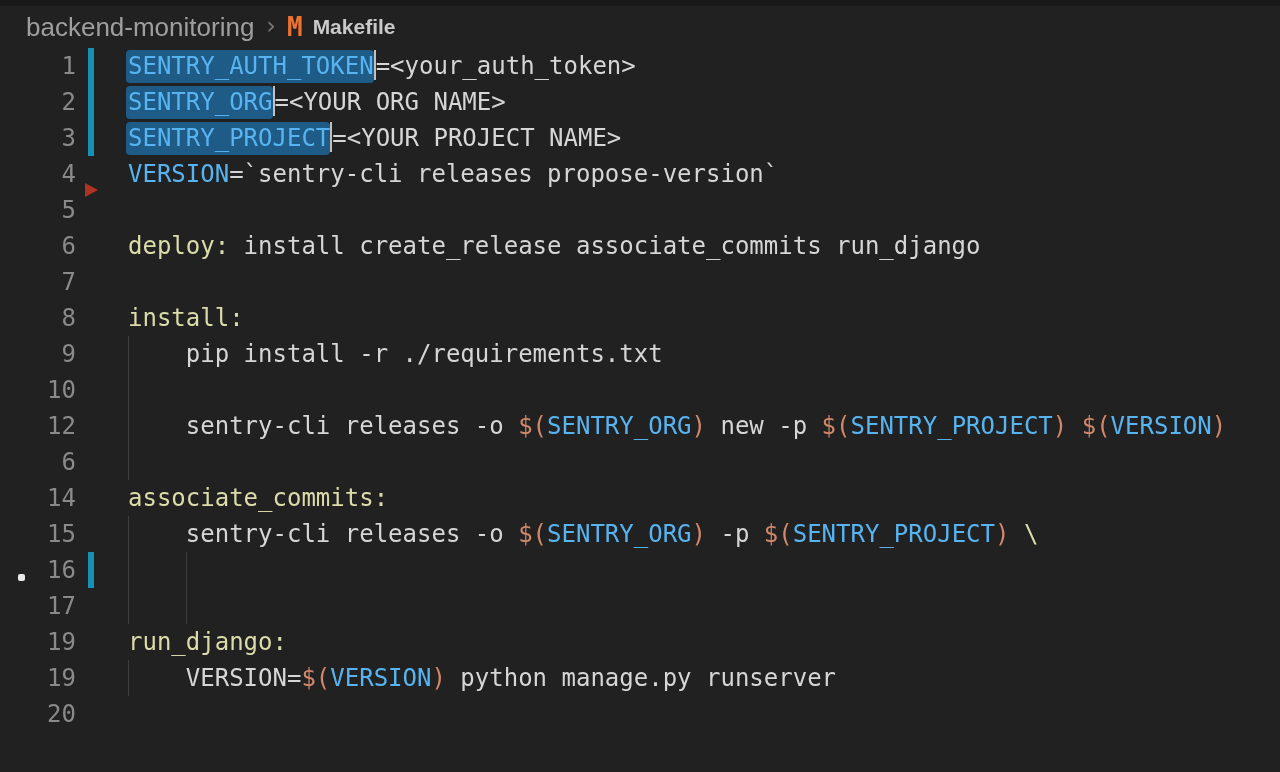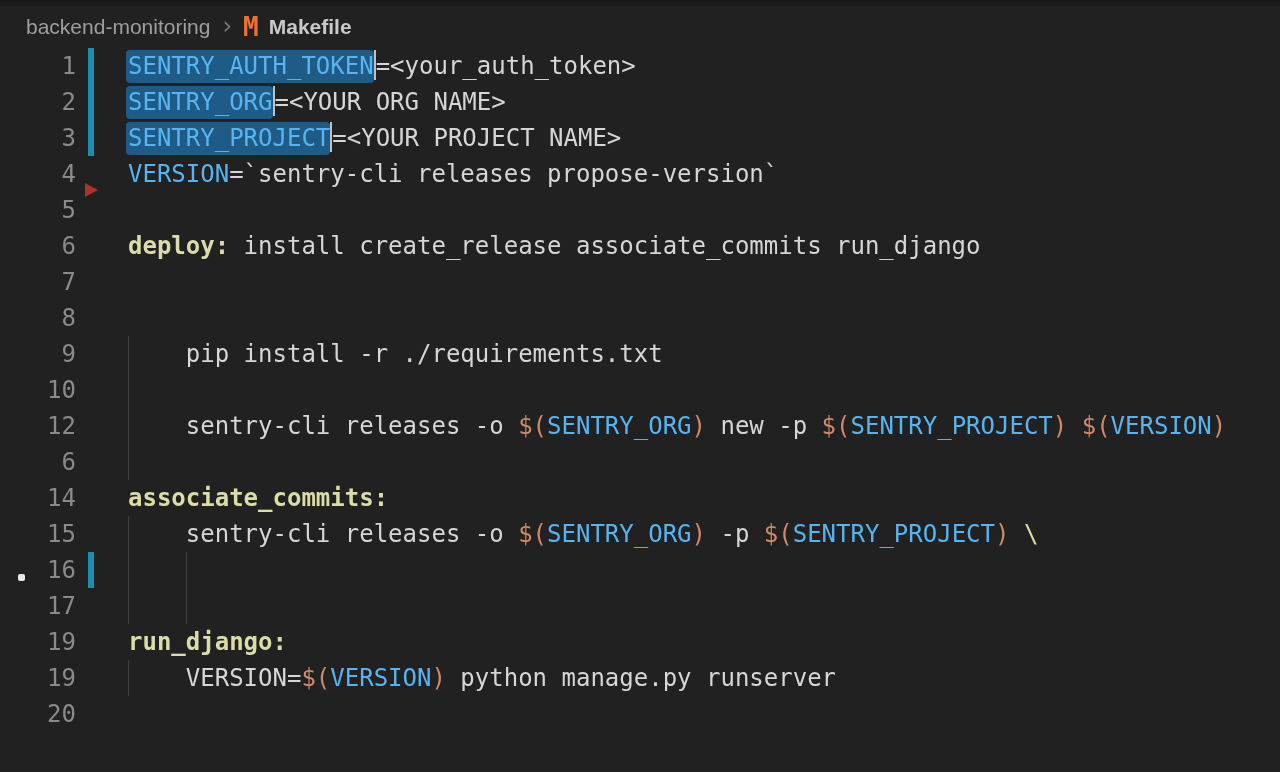"backend-monitoring" .bc-folder { font-size: 21px -> 26px }
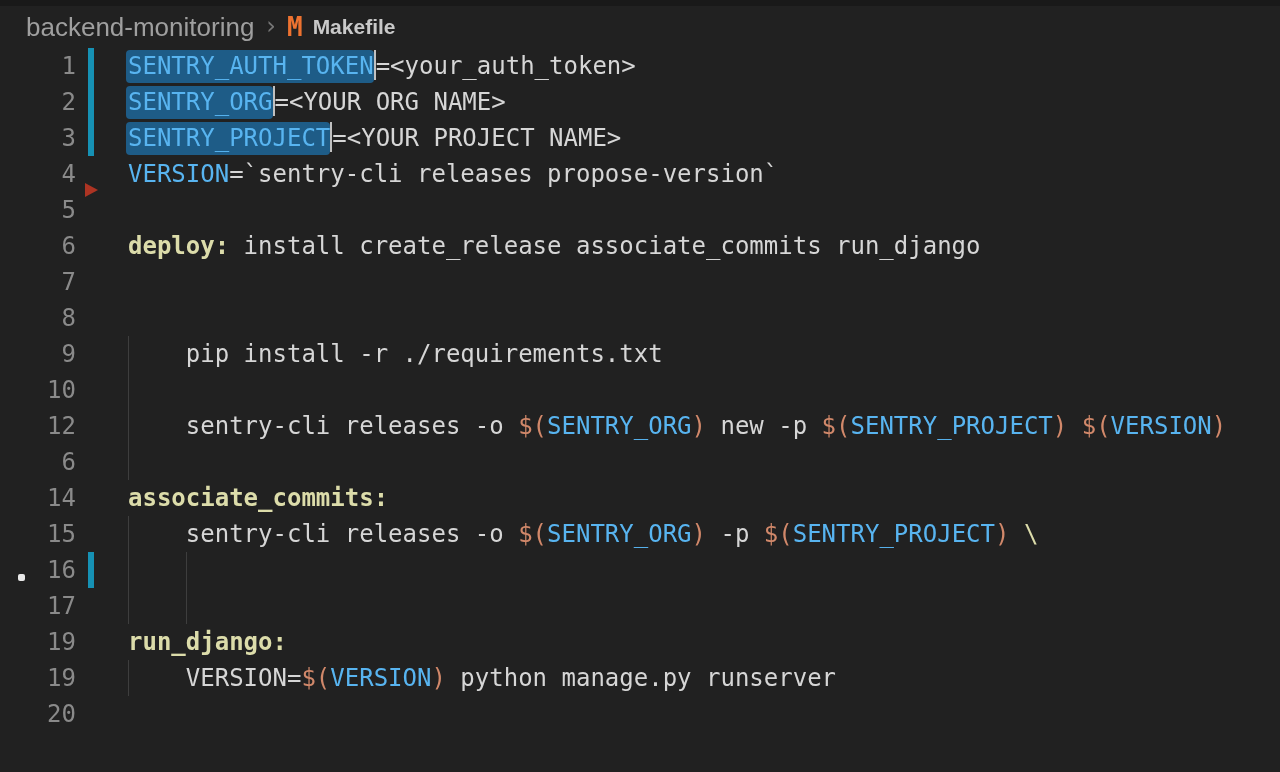"deploy:" .tok-tgt { font-weight: bold -> none }
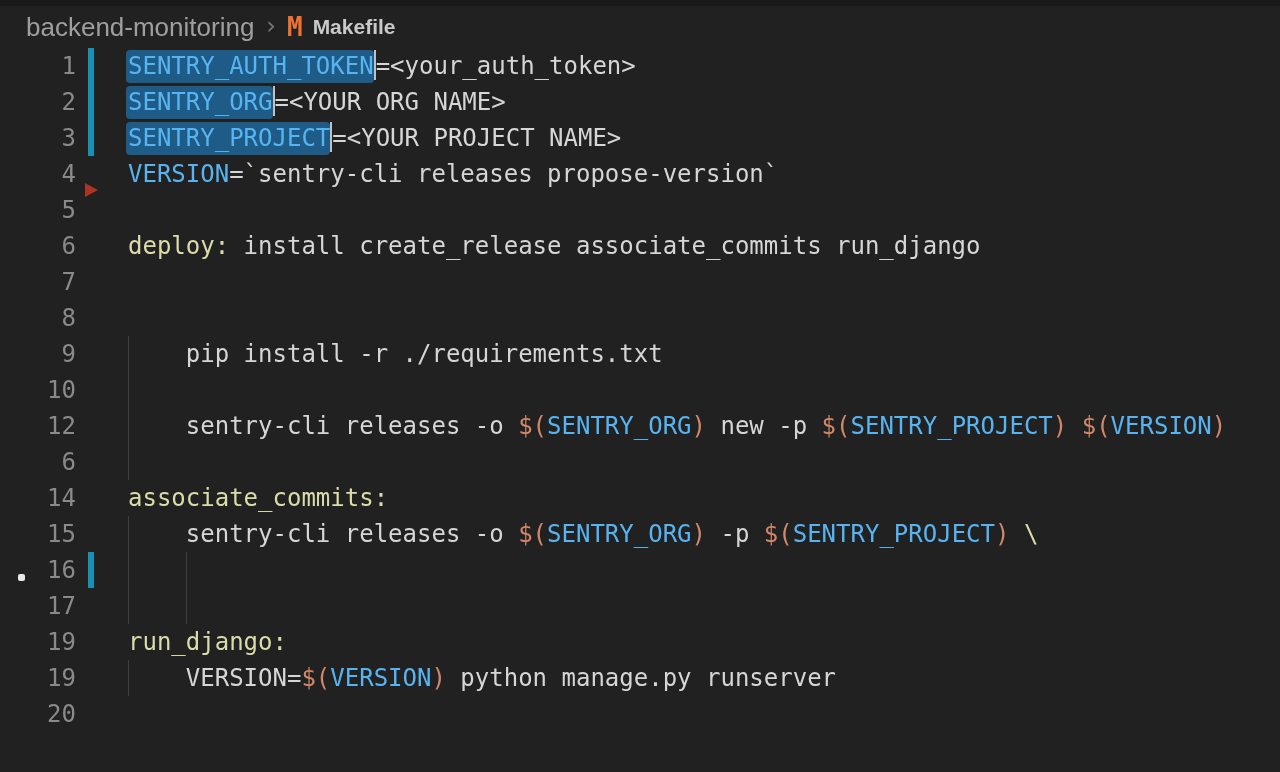"install:" div.code { html: none -> <div><span>install:</span></div> }
